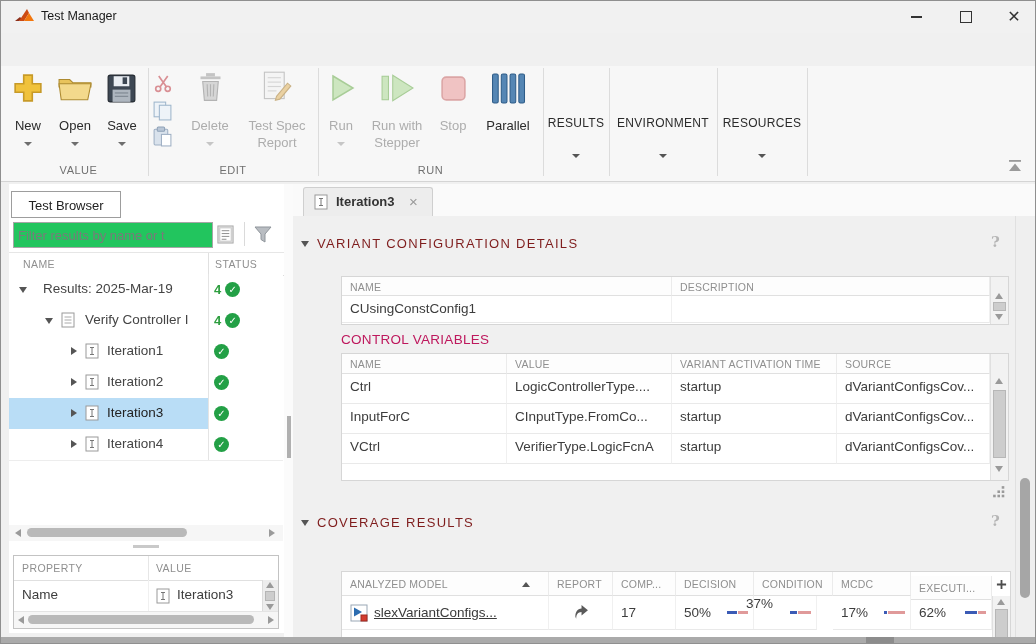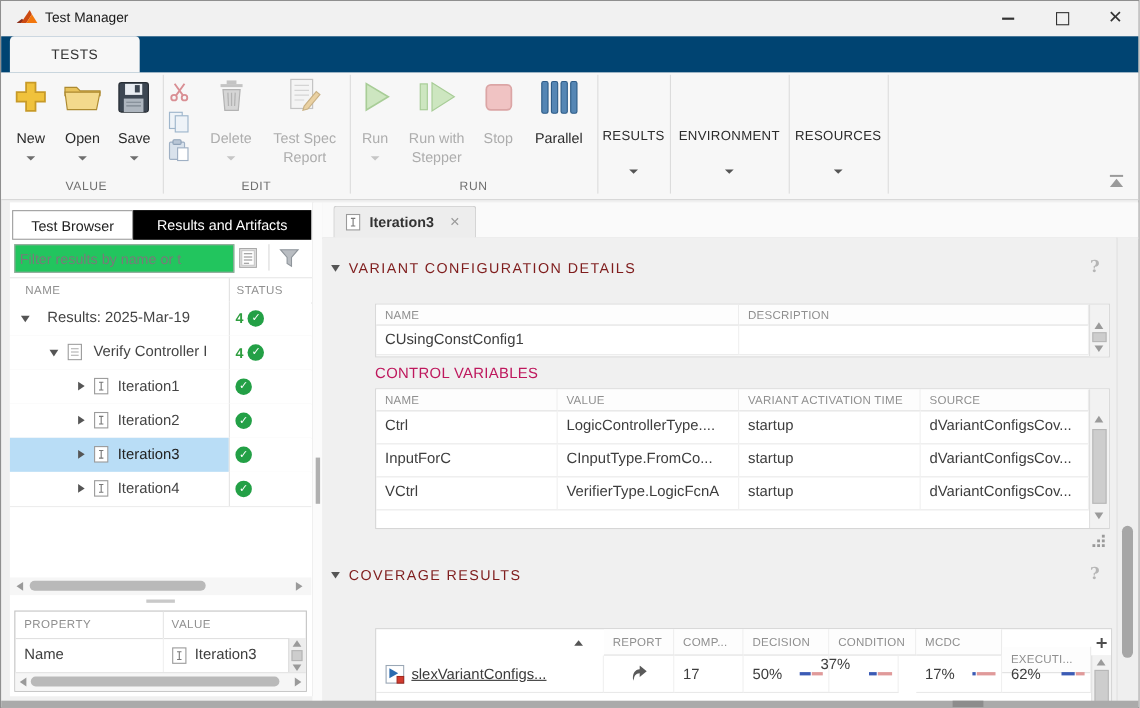"TESTS" div.ribbon { html: <div> <div>TESTS</div> </div> -> none }
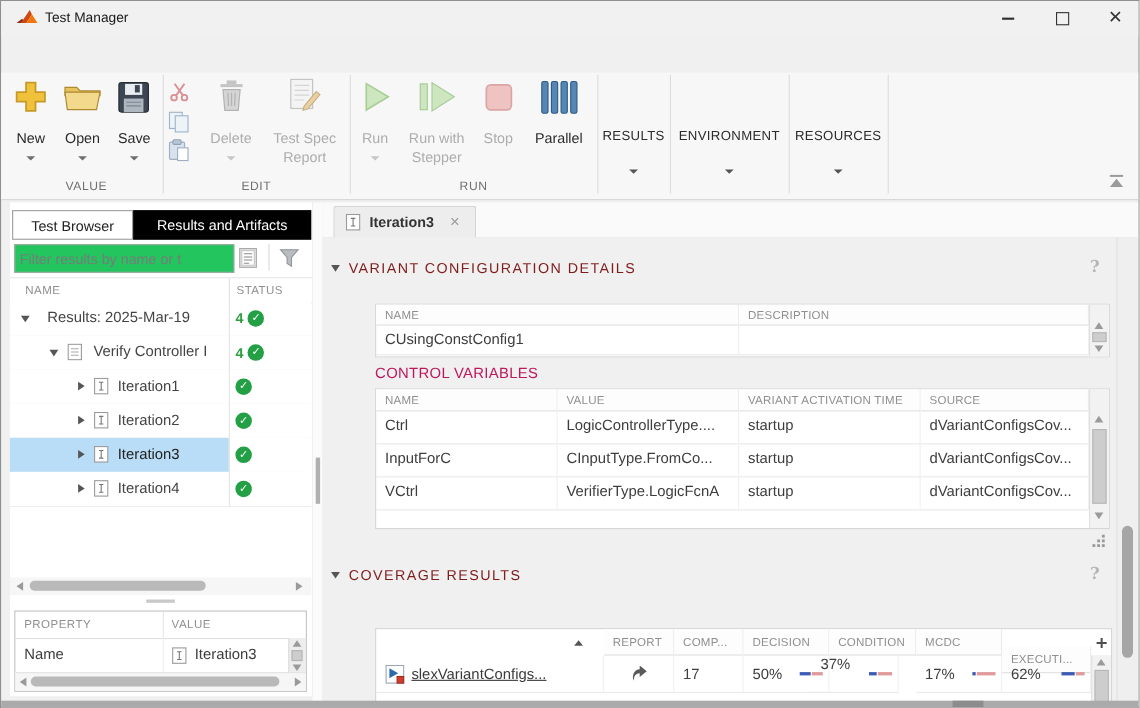"Results and Artifacts" div.lp-tab { html: <div>Results and Artifacts</div> -> none }
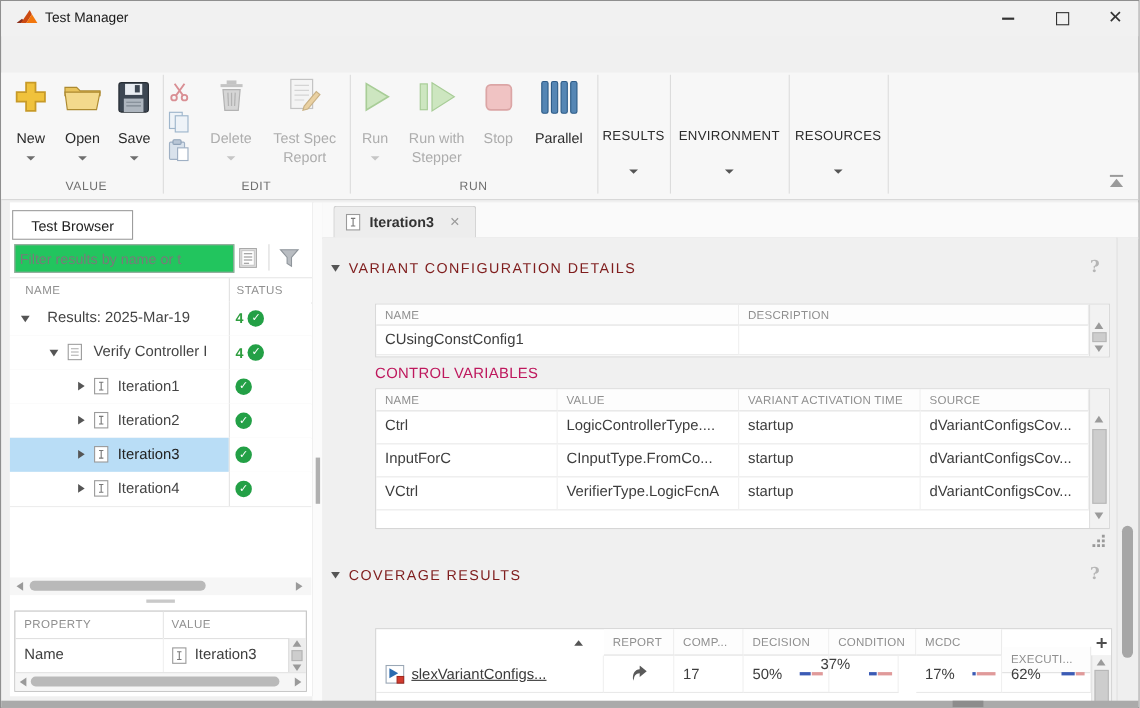"ANALYZED MODEL" div.th { html: none -> <div>ANALYZED MODEL</div> }
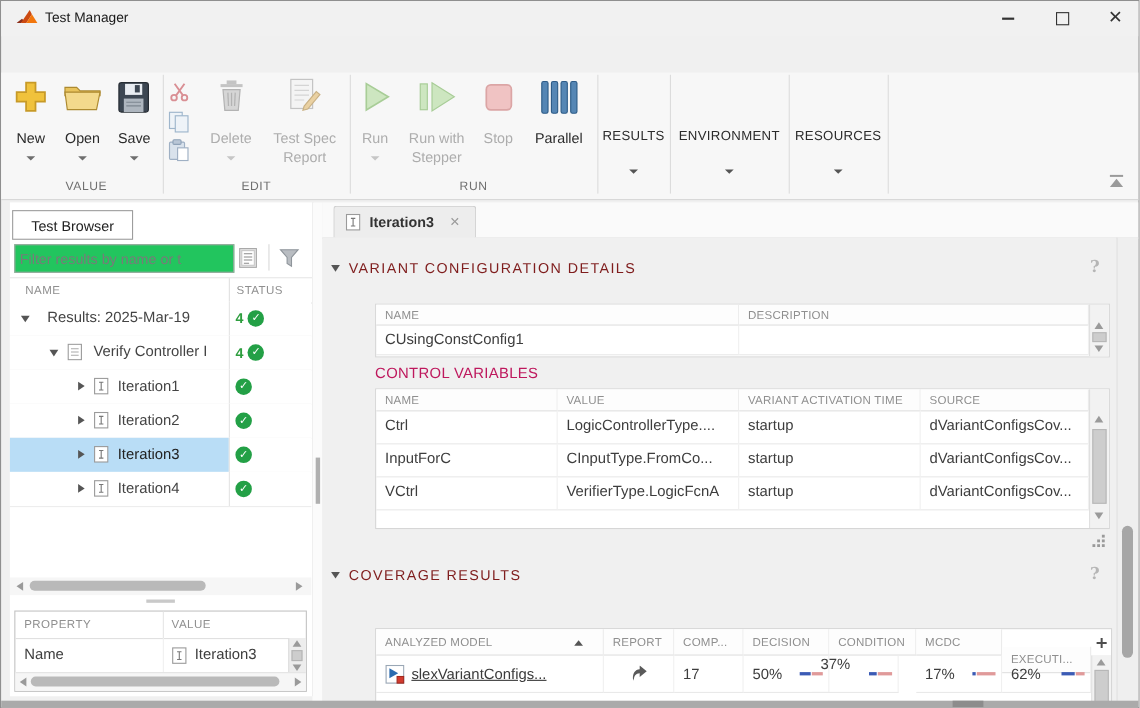"EXECUTI..." div.th { top: 16px -> 4px }
